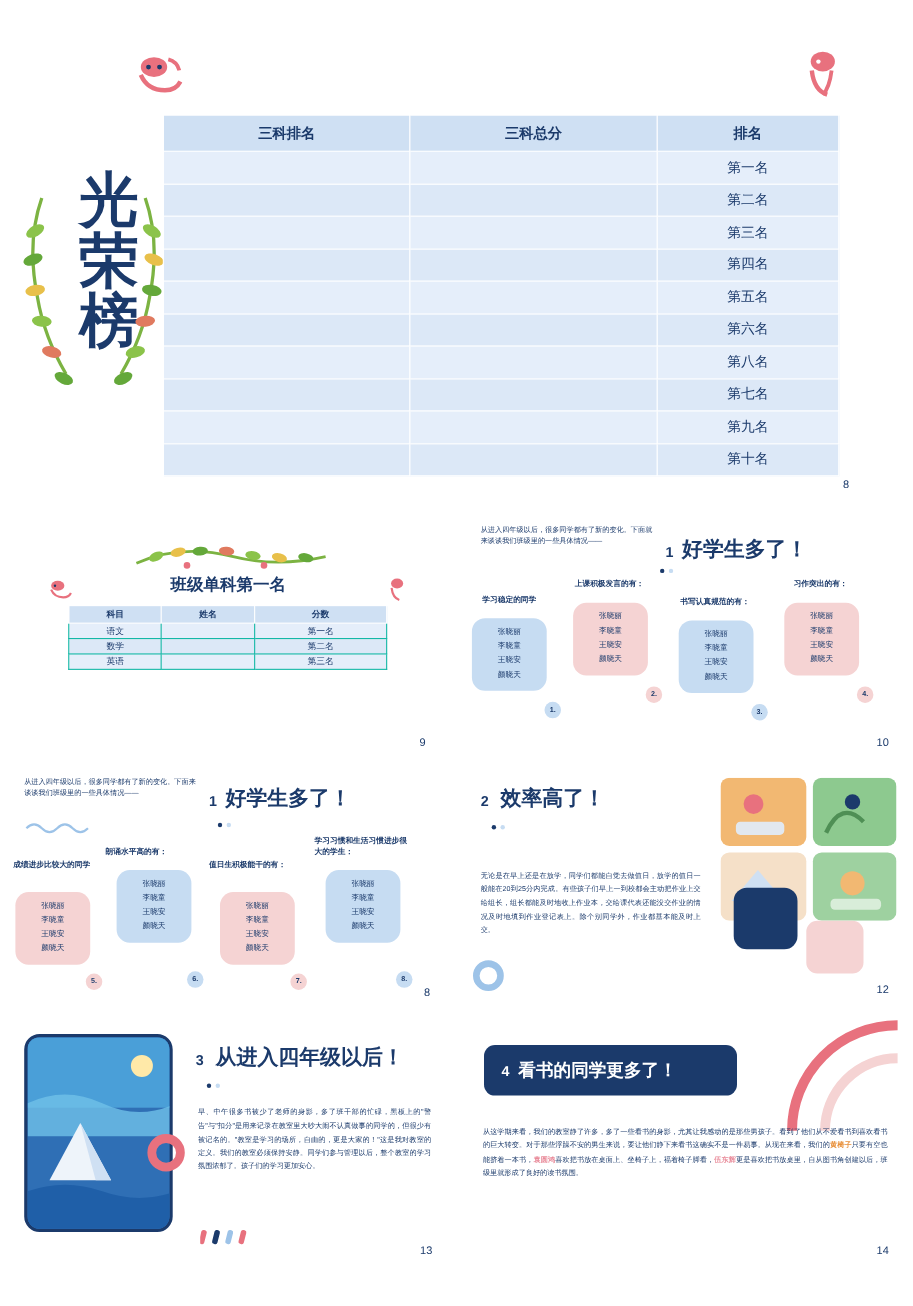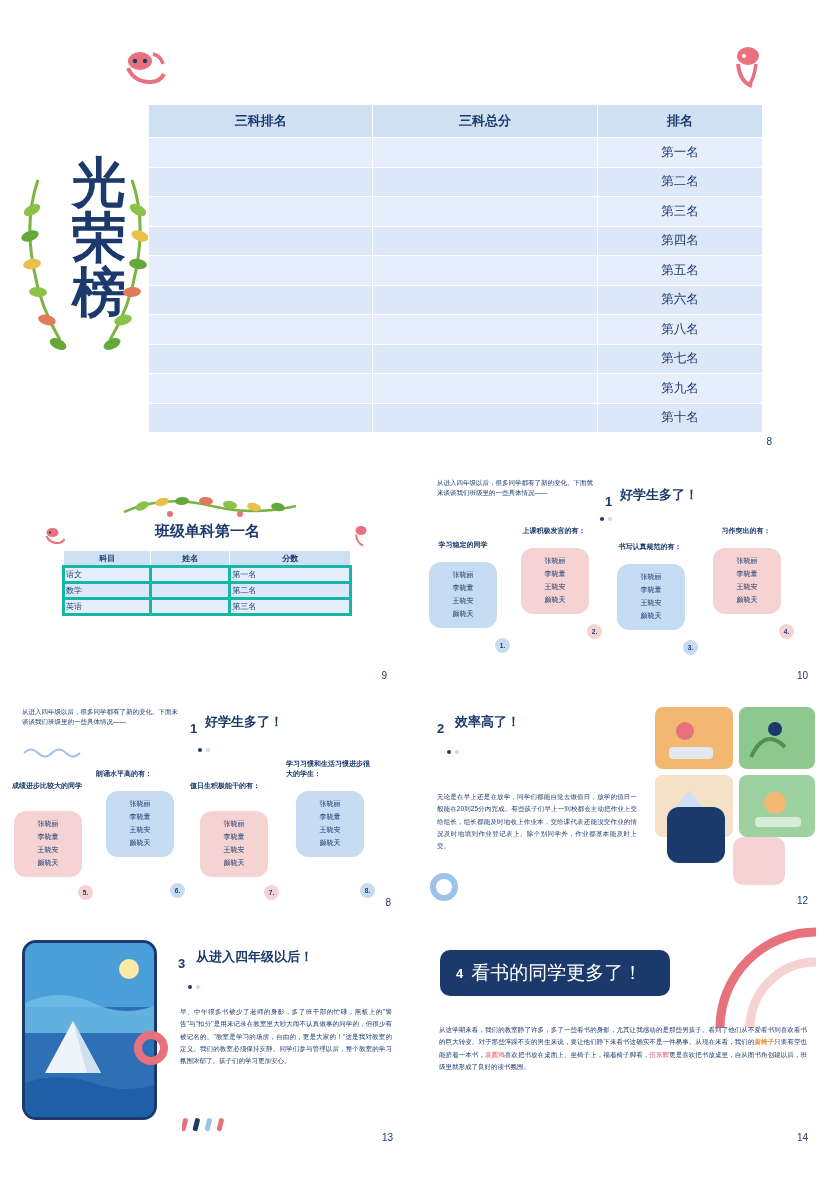"好学生多了！" .big-head { font-size: 13px -> 19px }
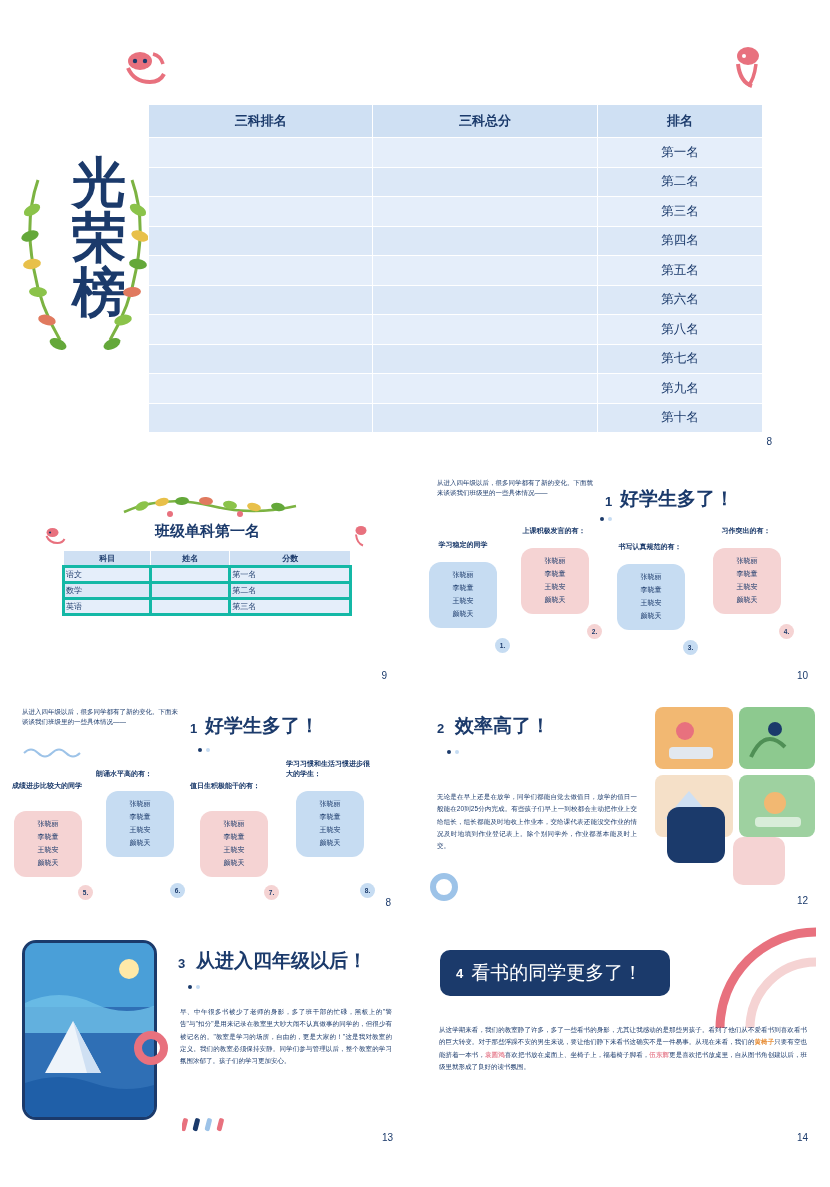"语文" .s9-table td { border: 3px solid #14b8a6 -> 1px solid #14b8a6; text-align: left -> center }
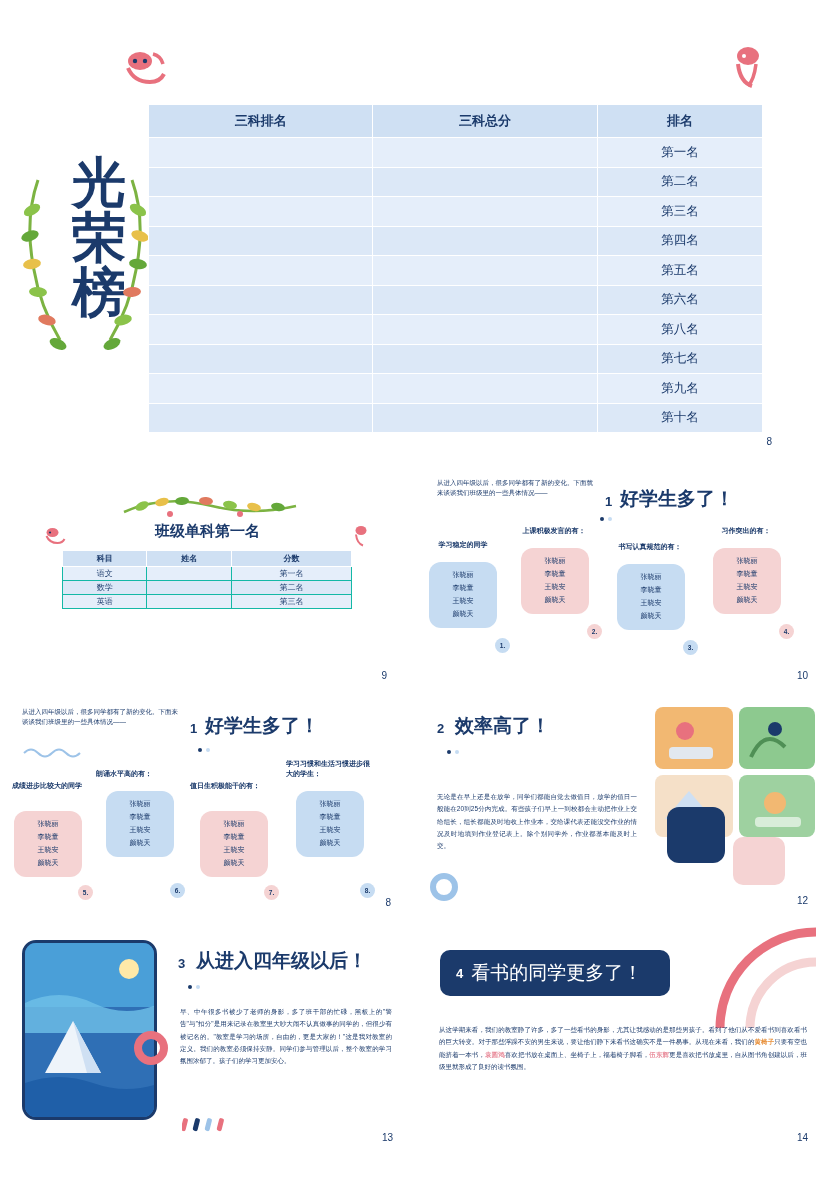"看书的同学更多了！" span { font-size: 19px -> 16px; font-weight: normal -> bold }
